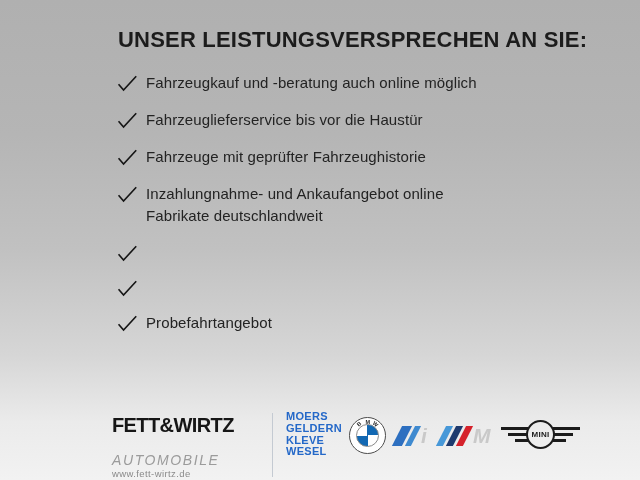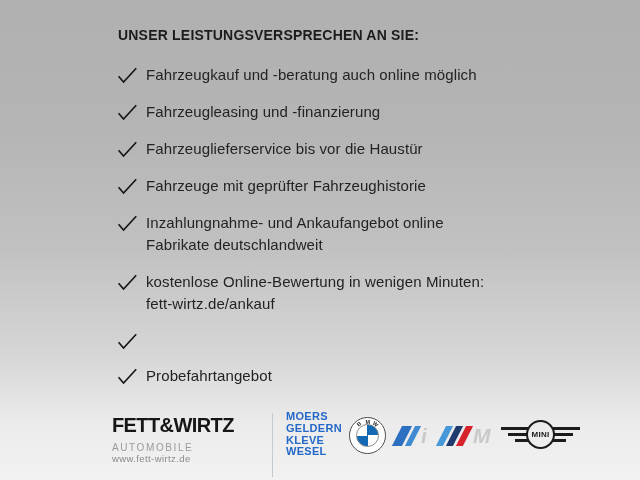"UNSER LEISTUNGSVERSPRECHEN AN SIE:" .title { font-size: 14px -> 22px }
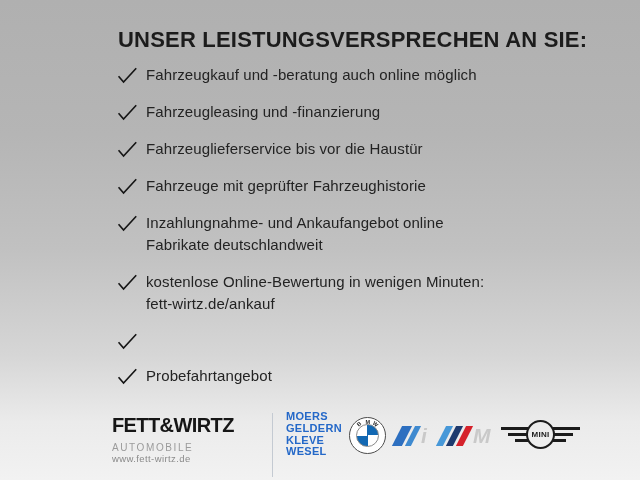"Fahrzeugkauf und -beratung auch online" .list { top: 64px -> 72px }
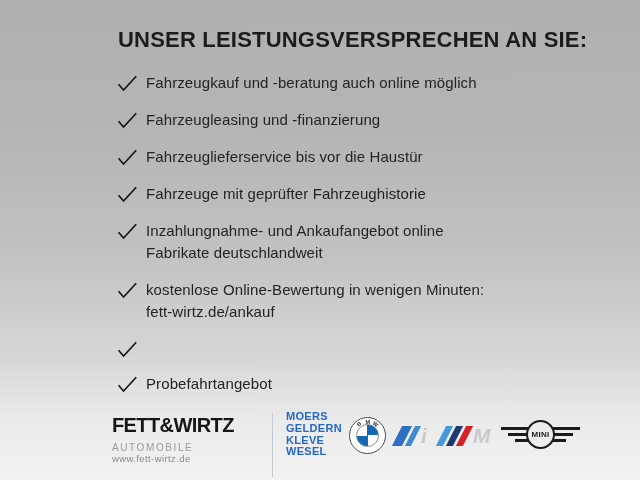"Fahrzeugleasing und -finanzierung" div.item { html: <div> <span> <svg> <path></path> </svg> </span> <span>Fahrzeugleasing und -finanzierung</span> </div> -> none }
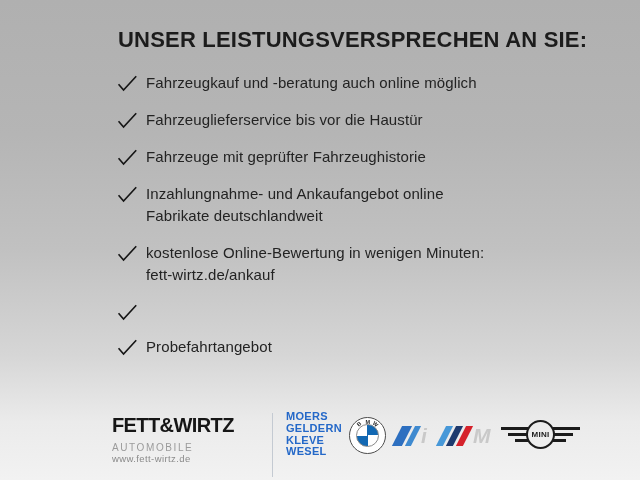"kostenlose Online-Bewertung in wenigen" span.item-text { html: <span>kostenlose Online-Bewertung in wenigen Minuten: fett-wirtz.de/ankauf</span> -> none }
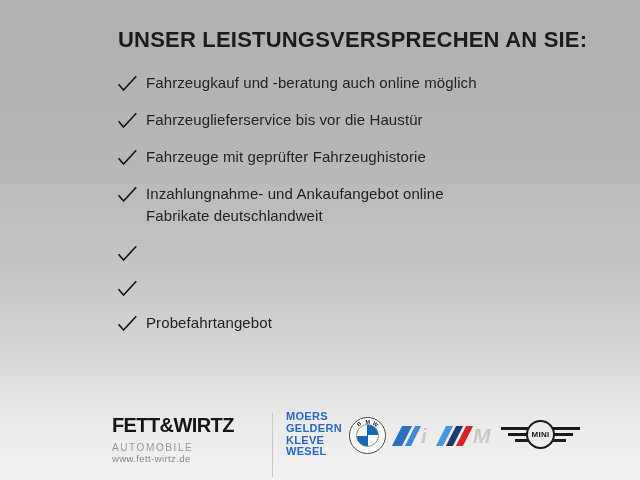"AUTOMOBILE" .dealer-sub { font-size: 10px -> 14px; font-style: none -> italic; margin-top: 8px -> 18px }
